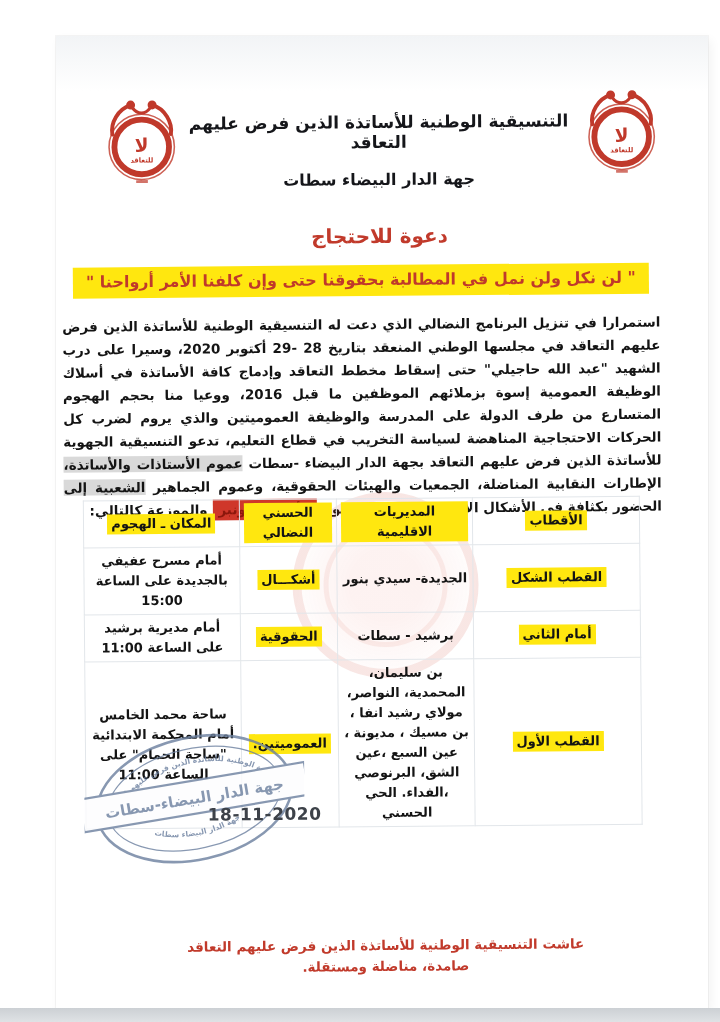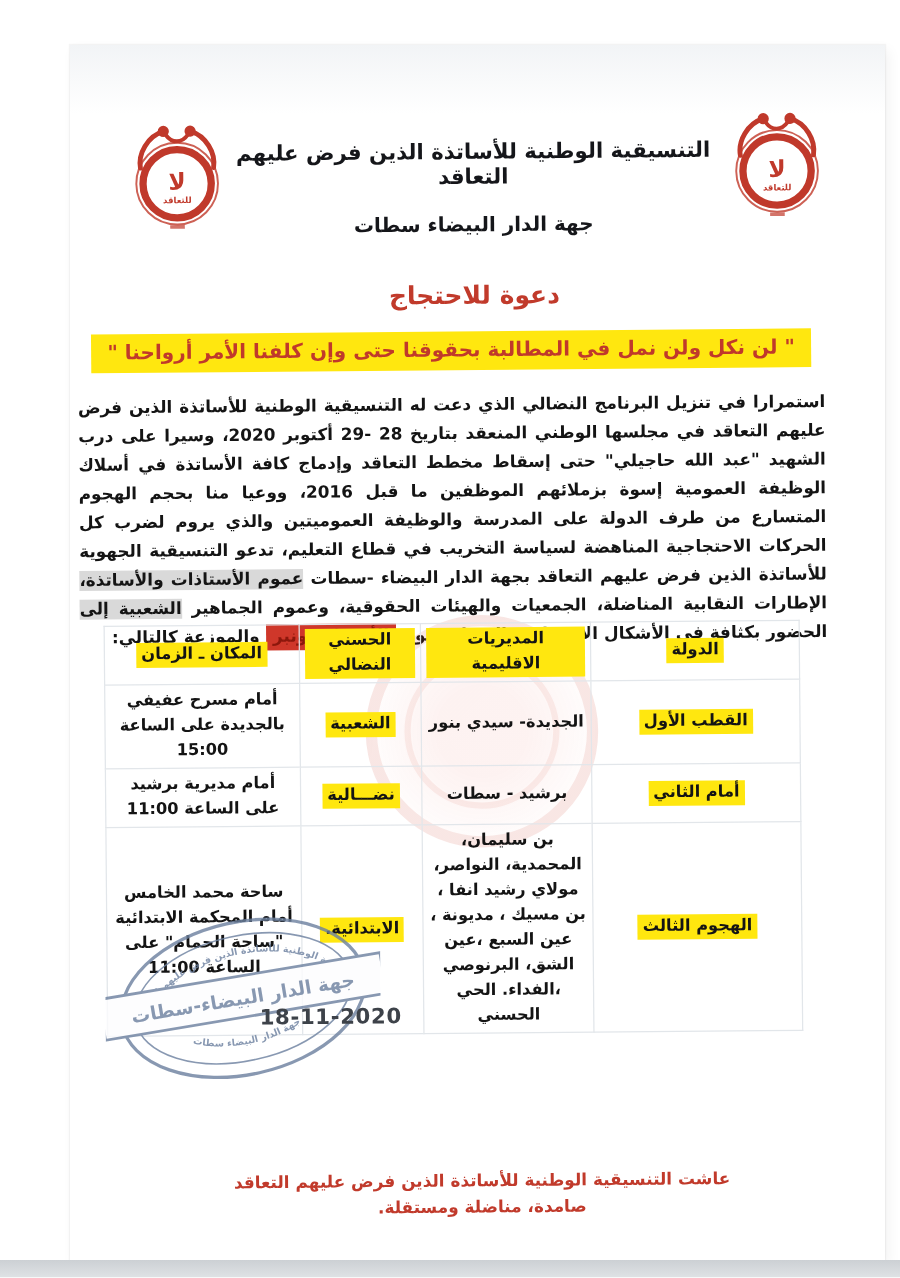"المكان ـ الزمان" span.hl-yellow { text: الزمان -> الهجوم }
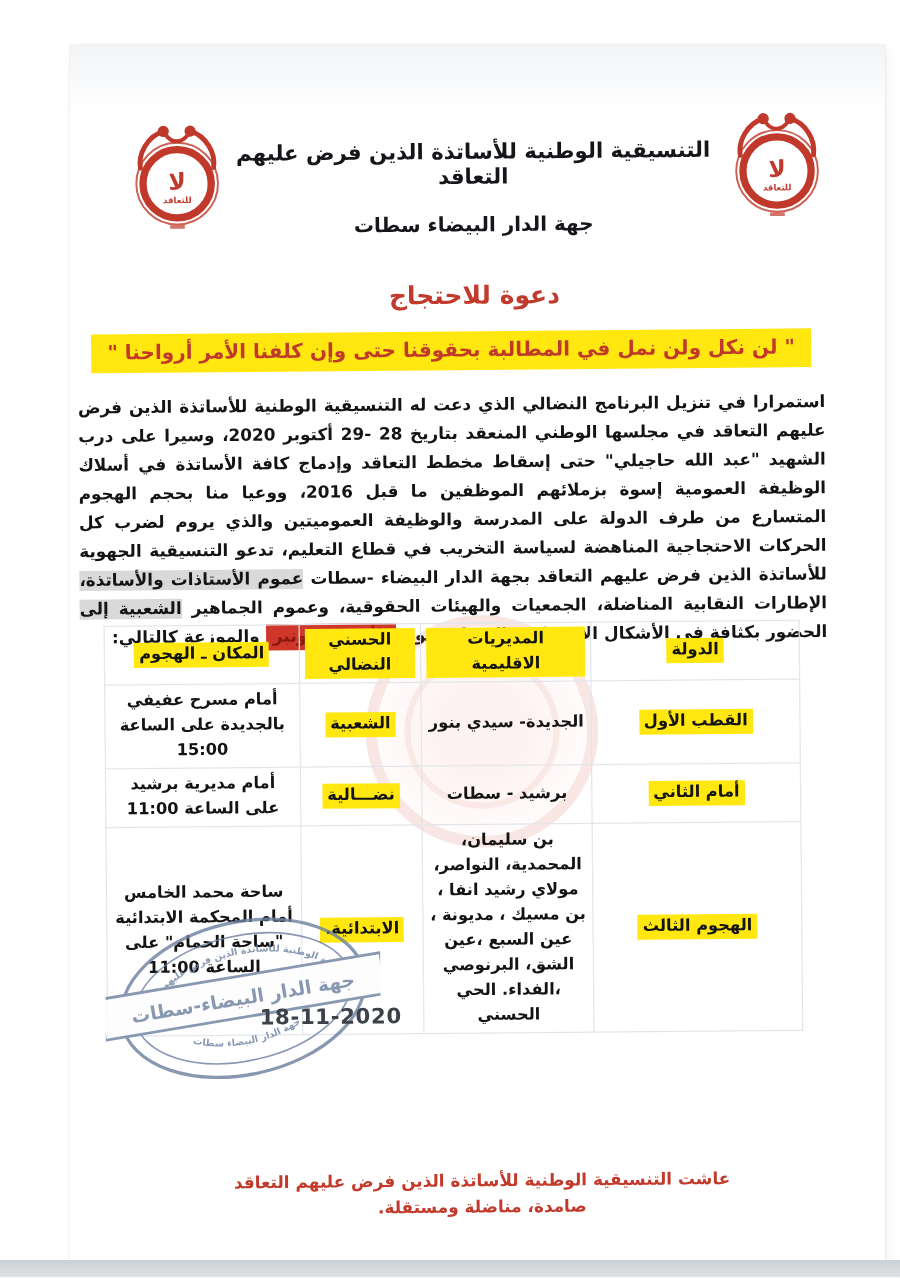"الدولة" span.hl-yellow { text: الدولة -> الأقطاب }
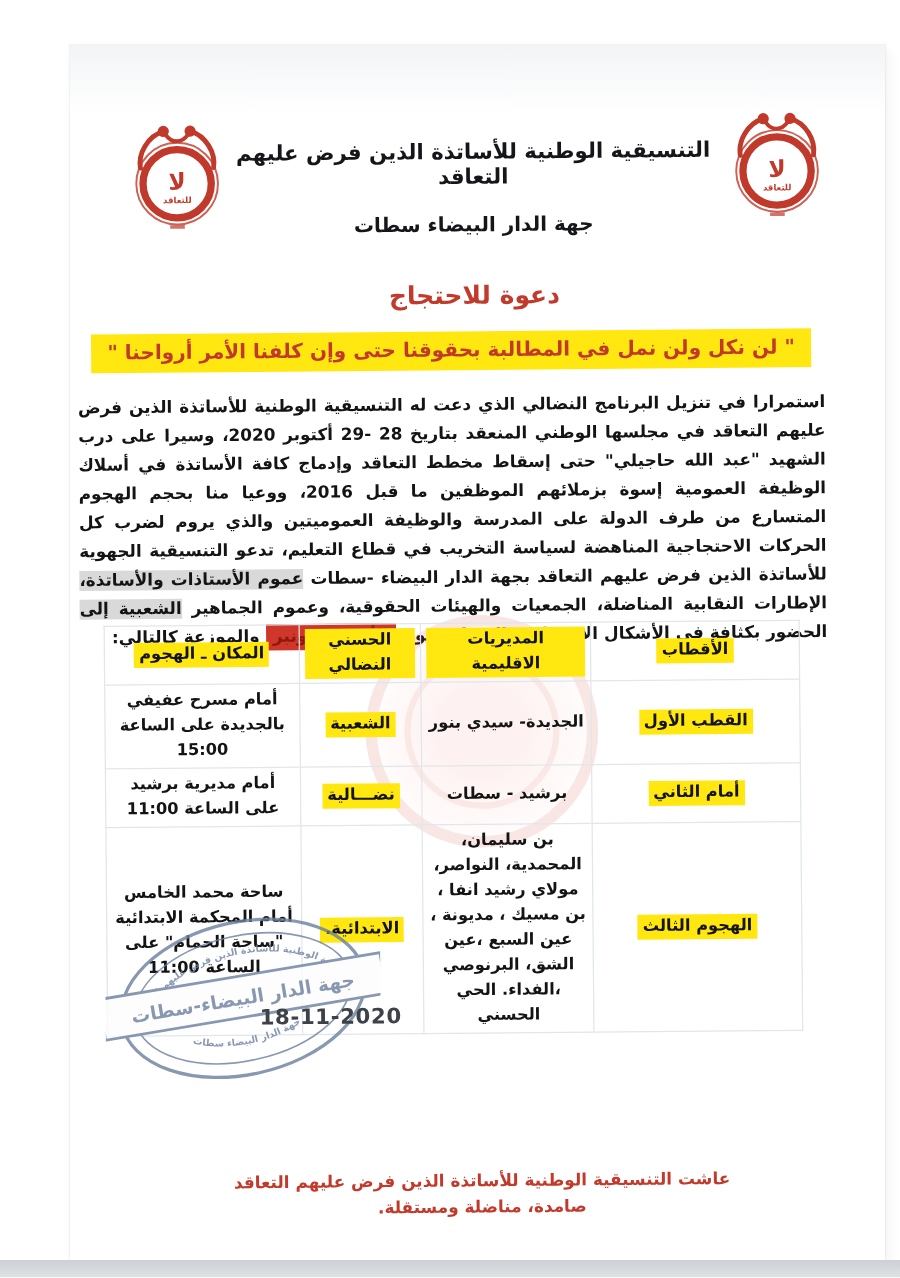"الشعبية" span.hl-yellow { text: الشعبية -> أشكـــال }
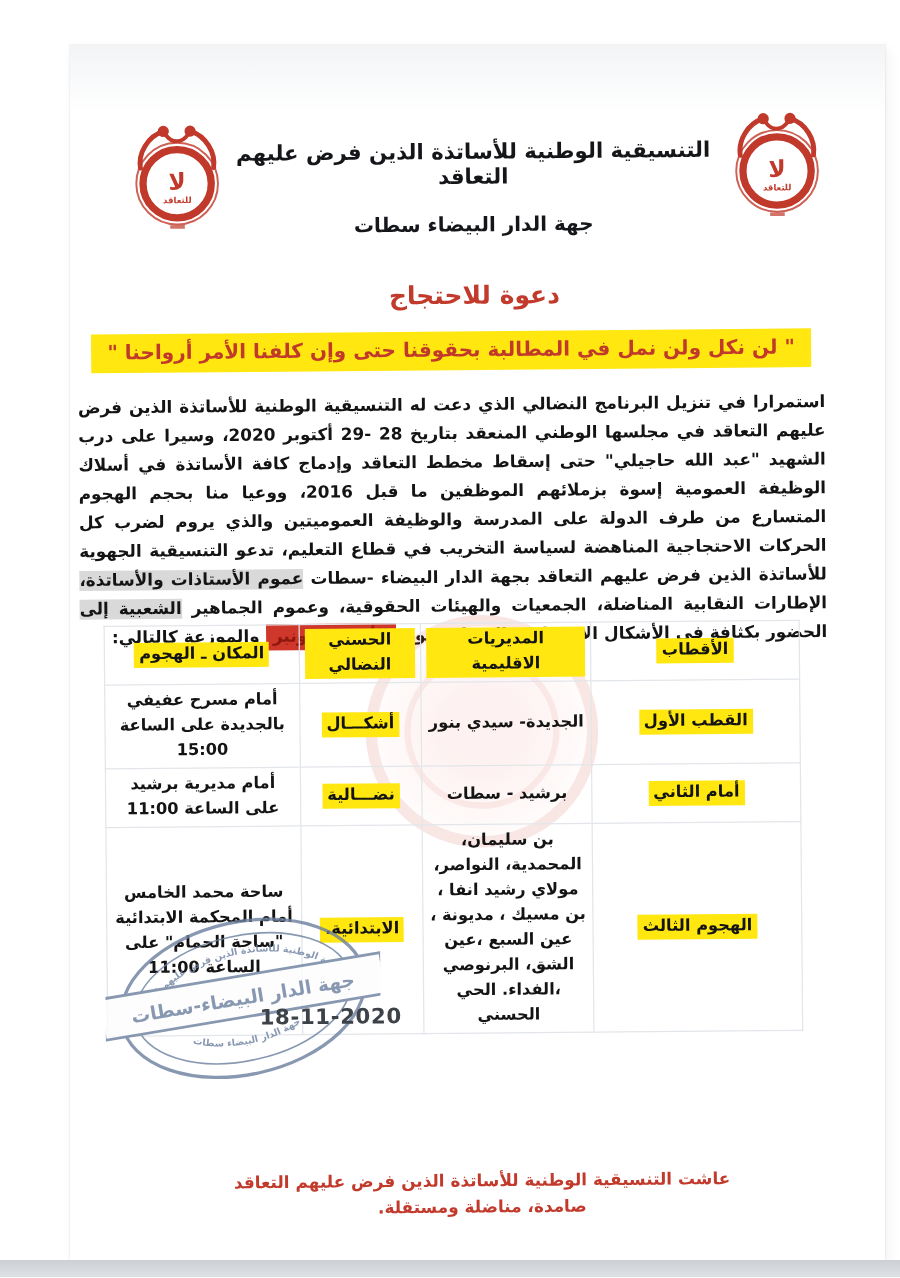"القطب الأول" span.hl-yellow { text: الأول -> الشكل }
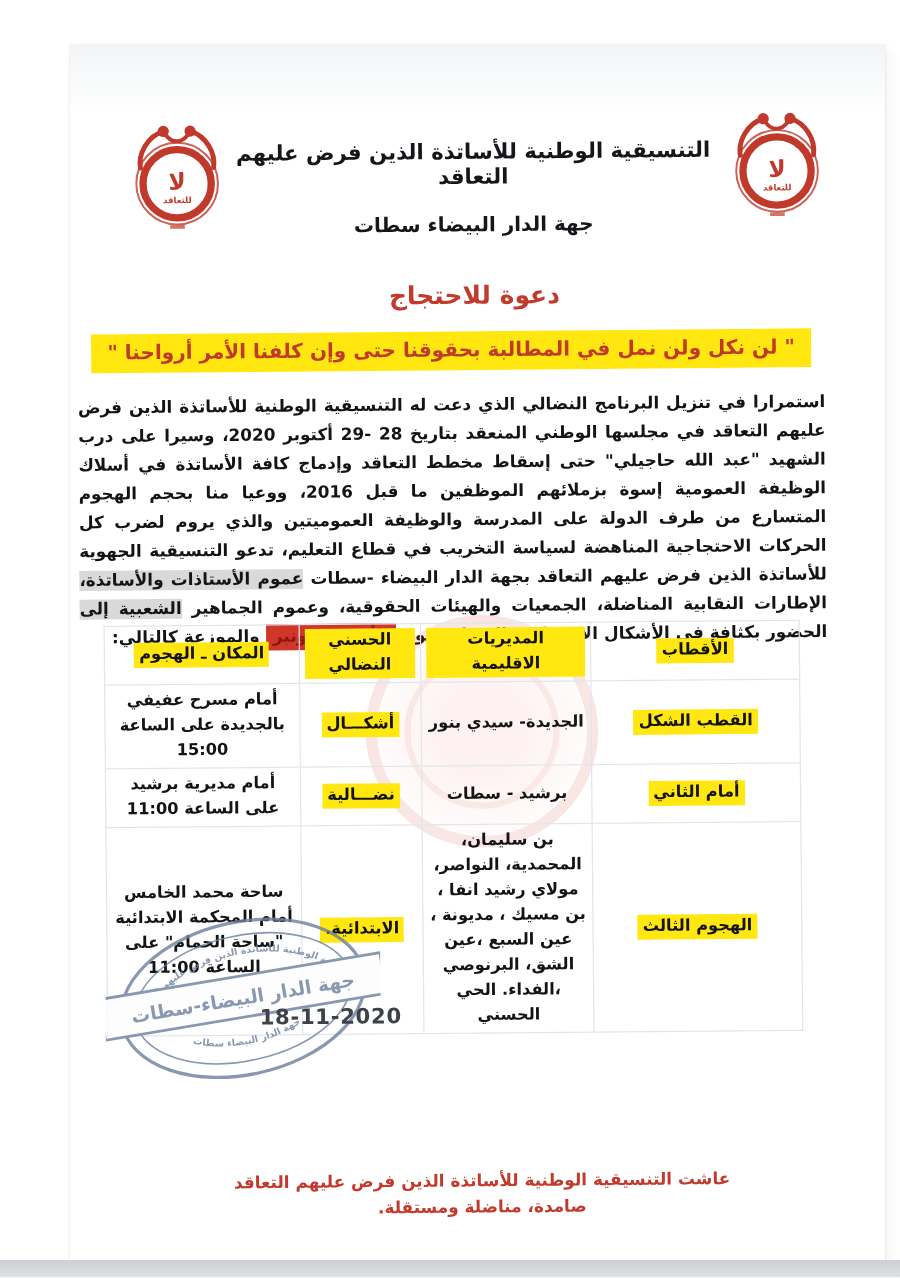"نضـــالية" span.hl-yellow { text: نضـــالية -> الحقوقية }
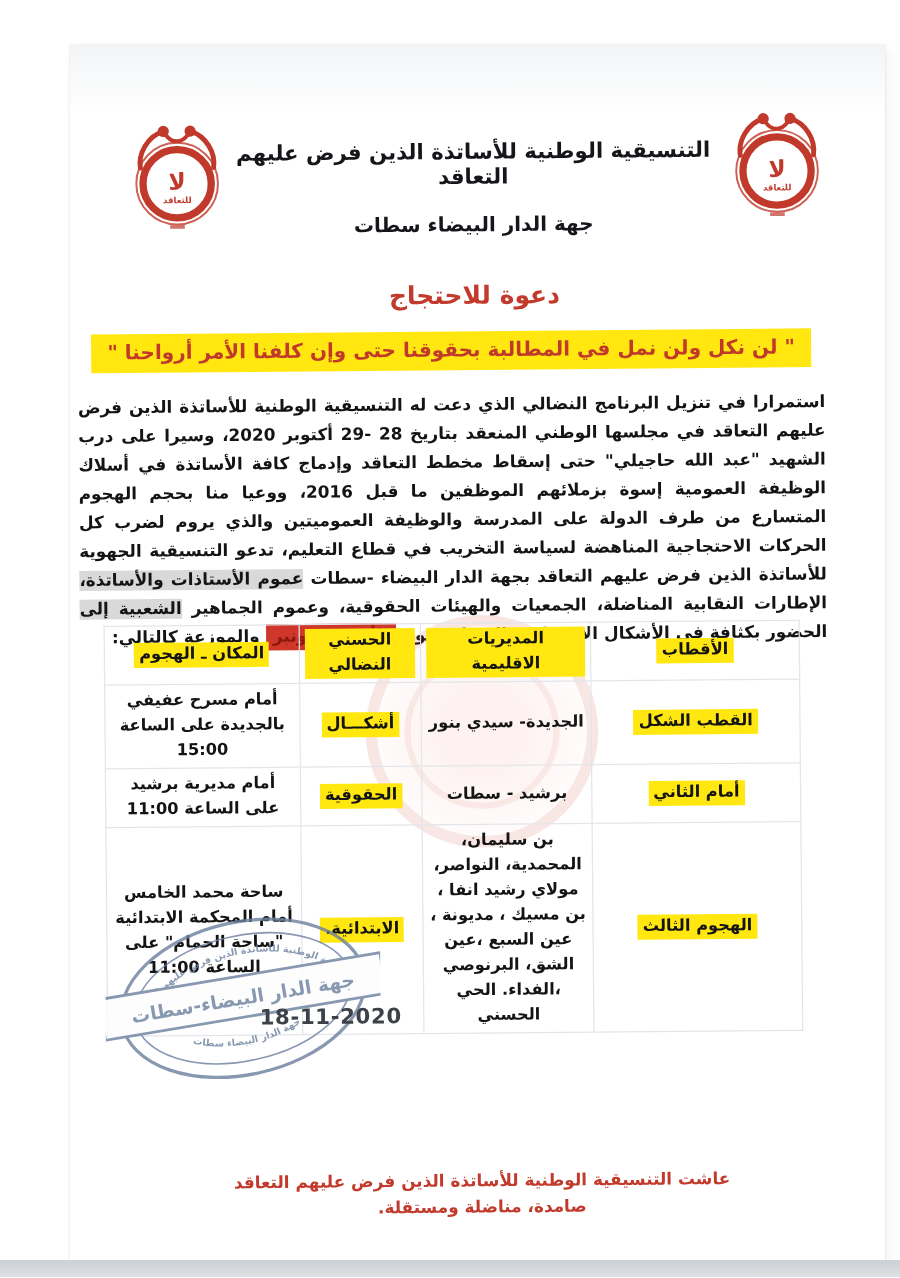"الابتدائية." span.hl-yellow { text: الابتدائية -> العموميتين }
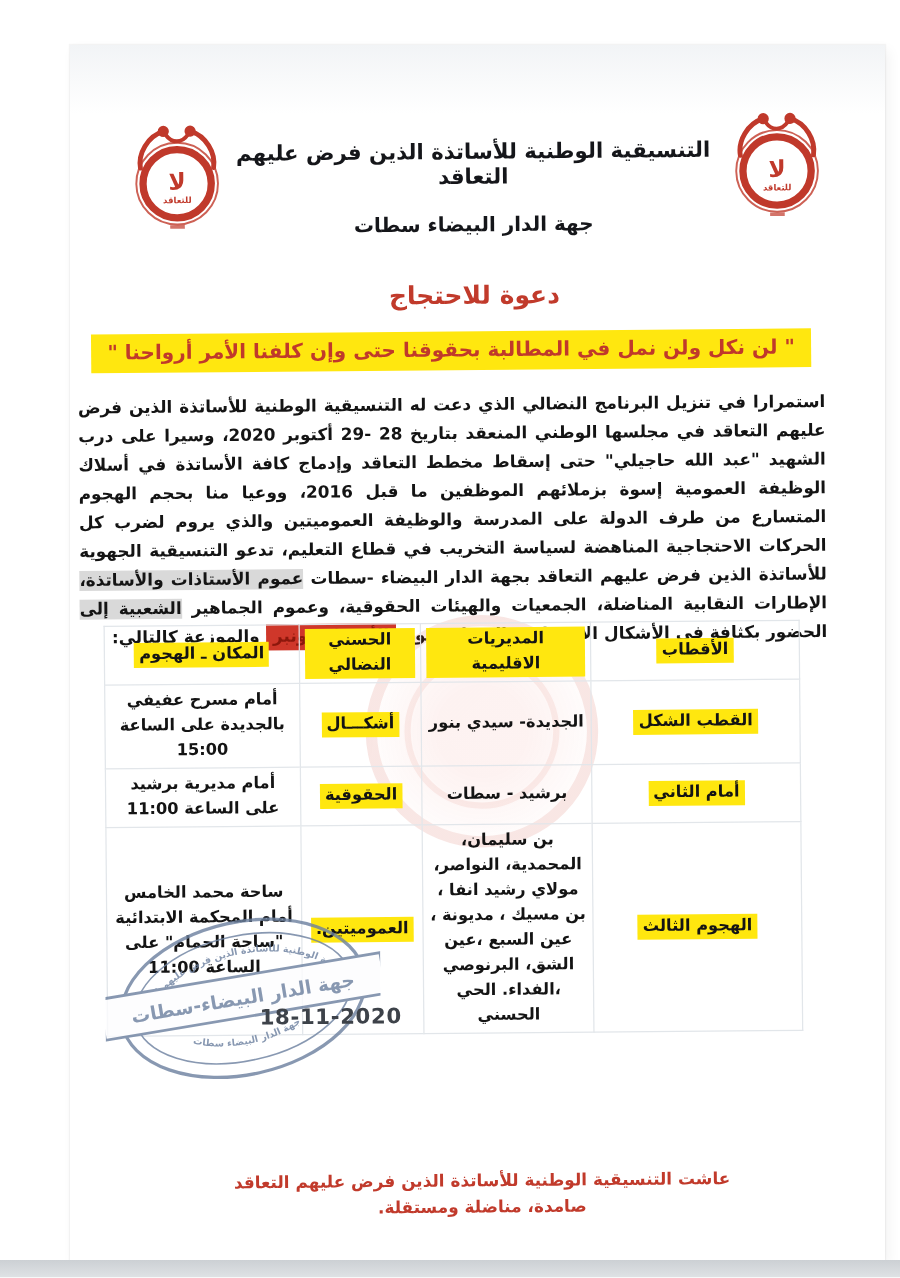"الهجوم الثالث" span.hl-yellow { text: الهجوم الثالث -> القطب الأول }
